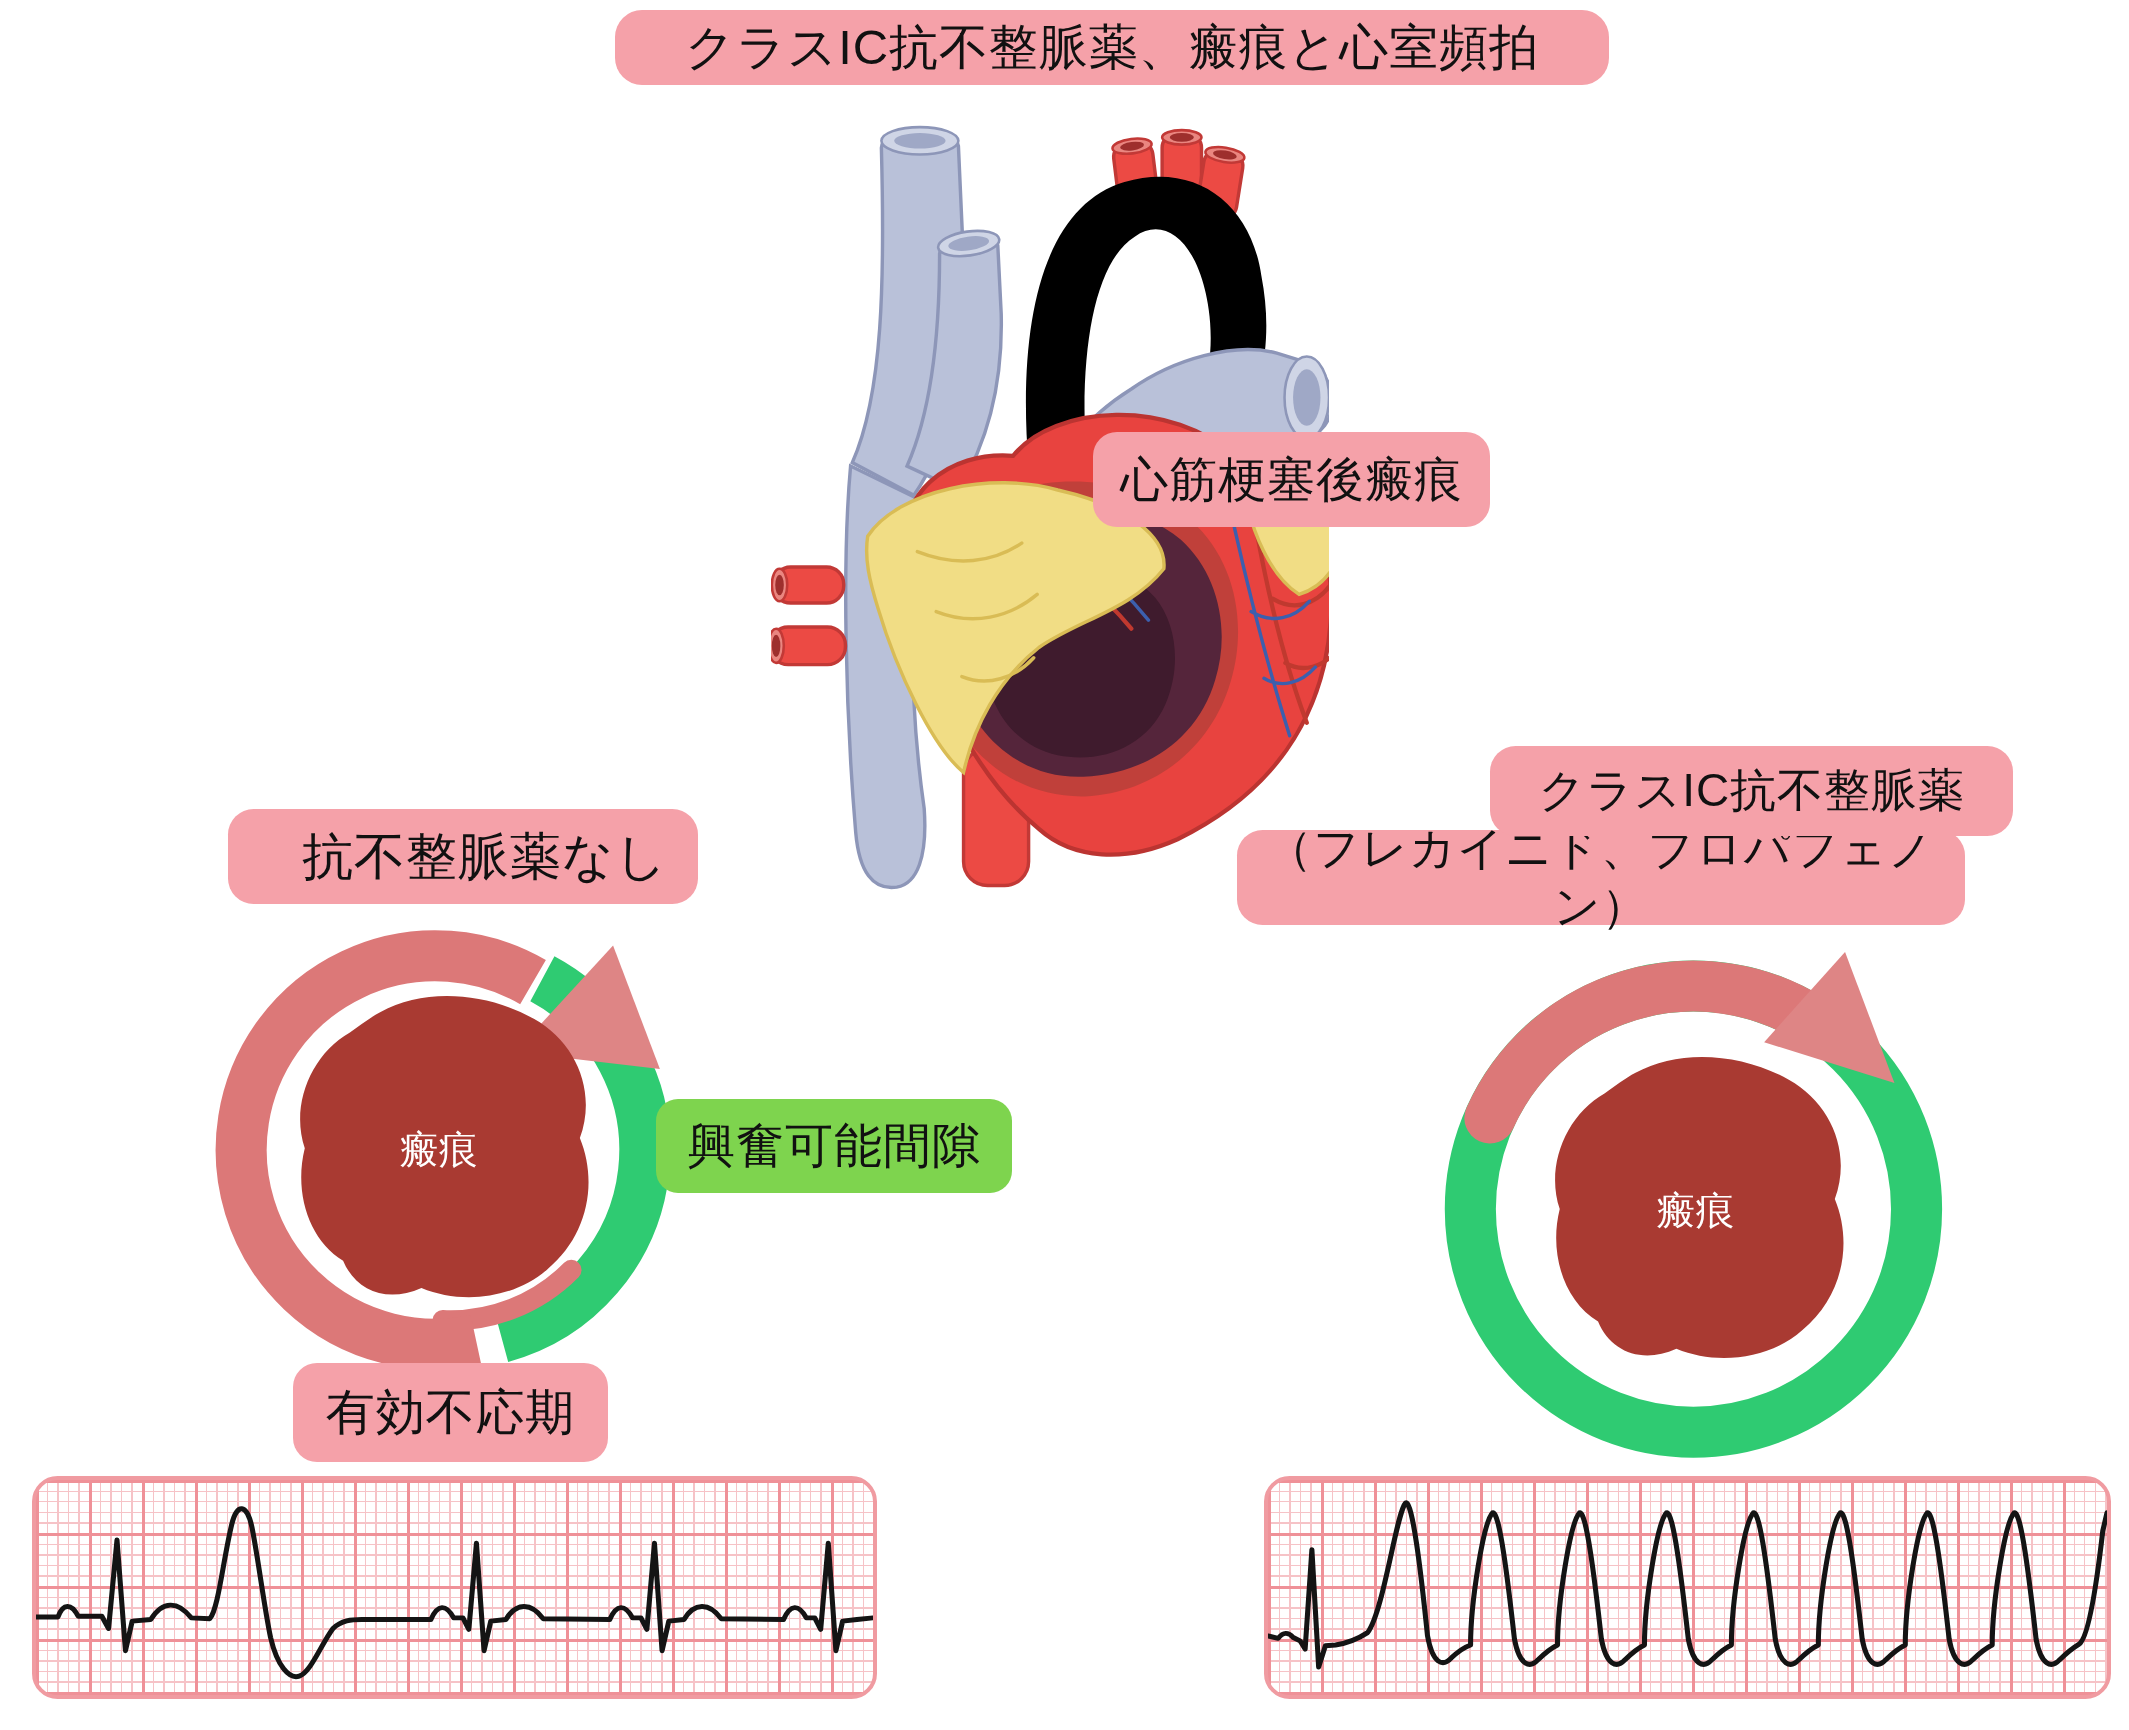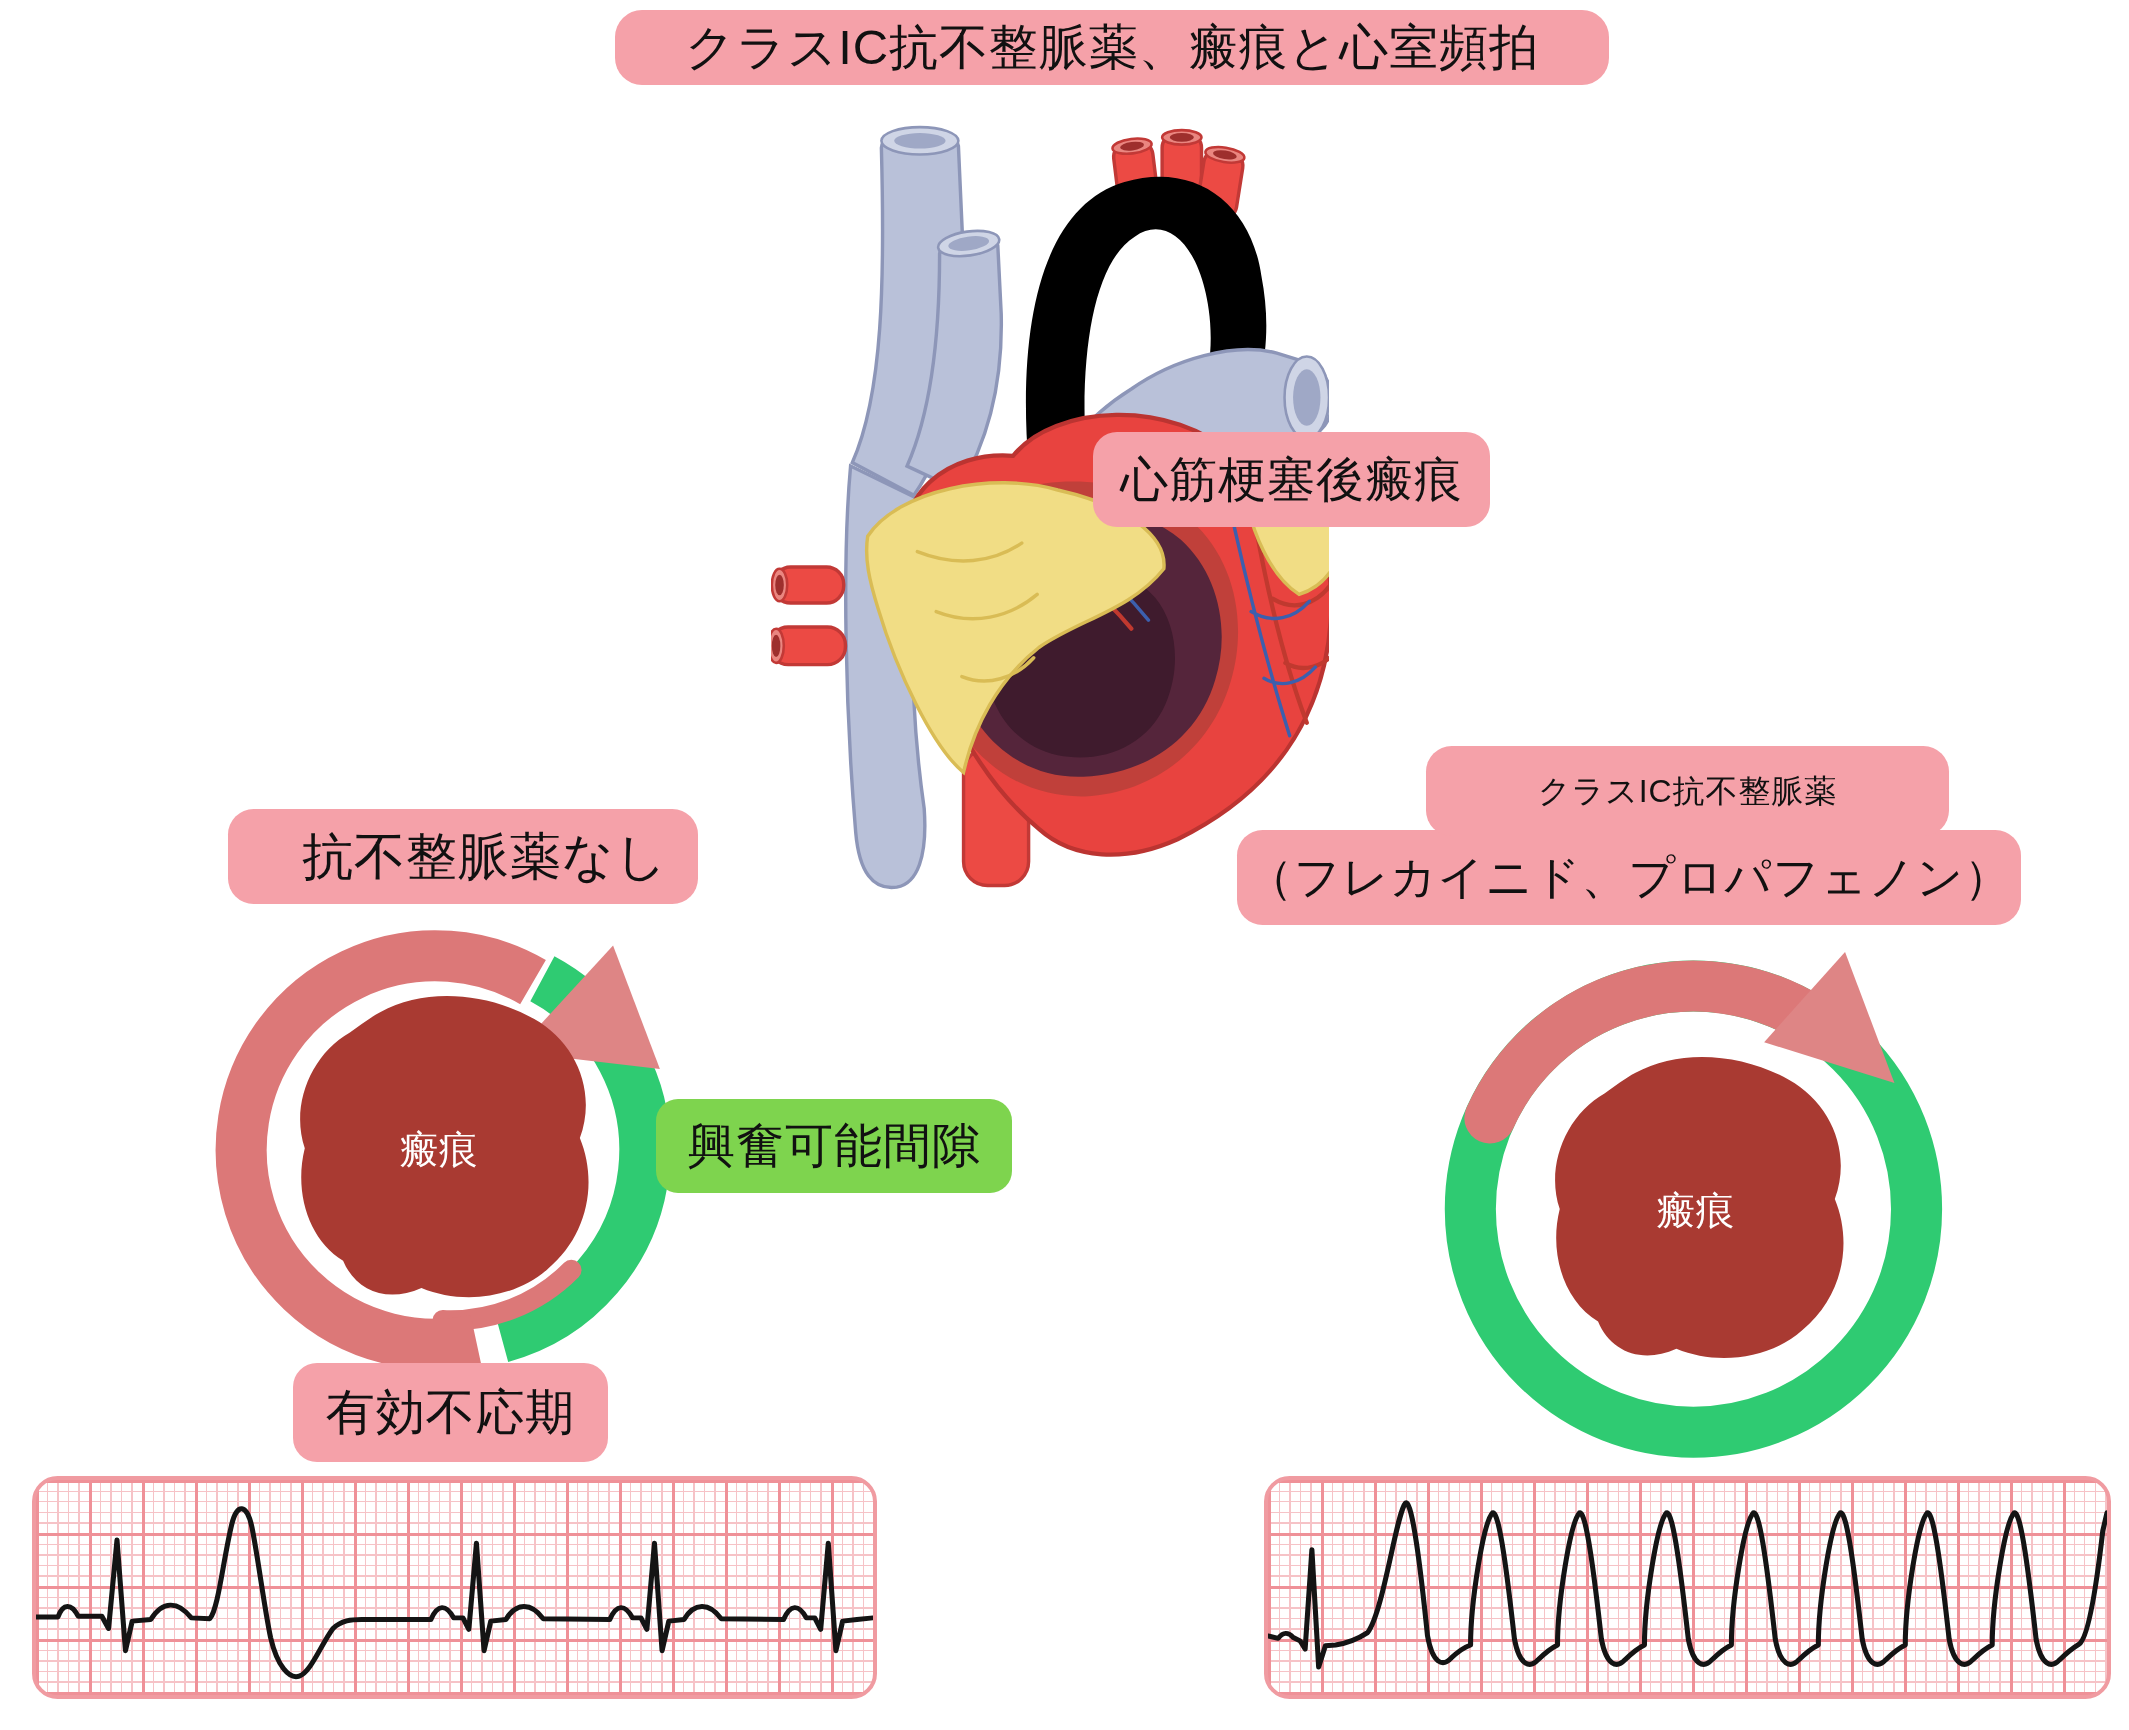"クラスIC抗不整脈薬" #right-title-l1 { font-size: 32px -> 46px; left: 1426px -> 1490px }
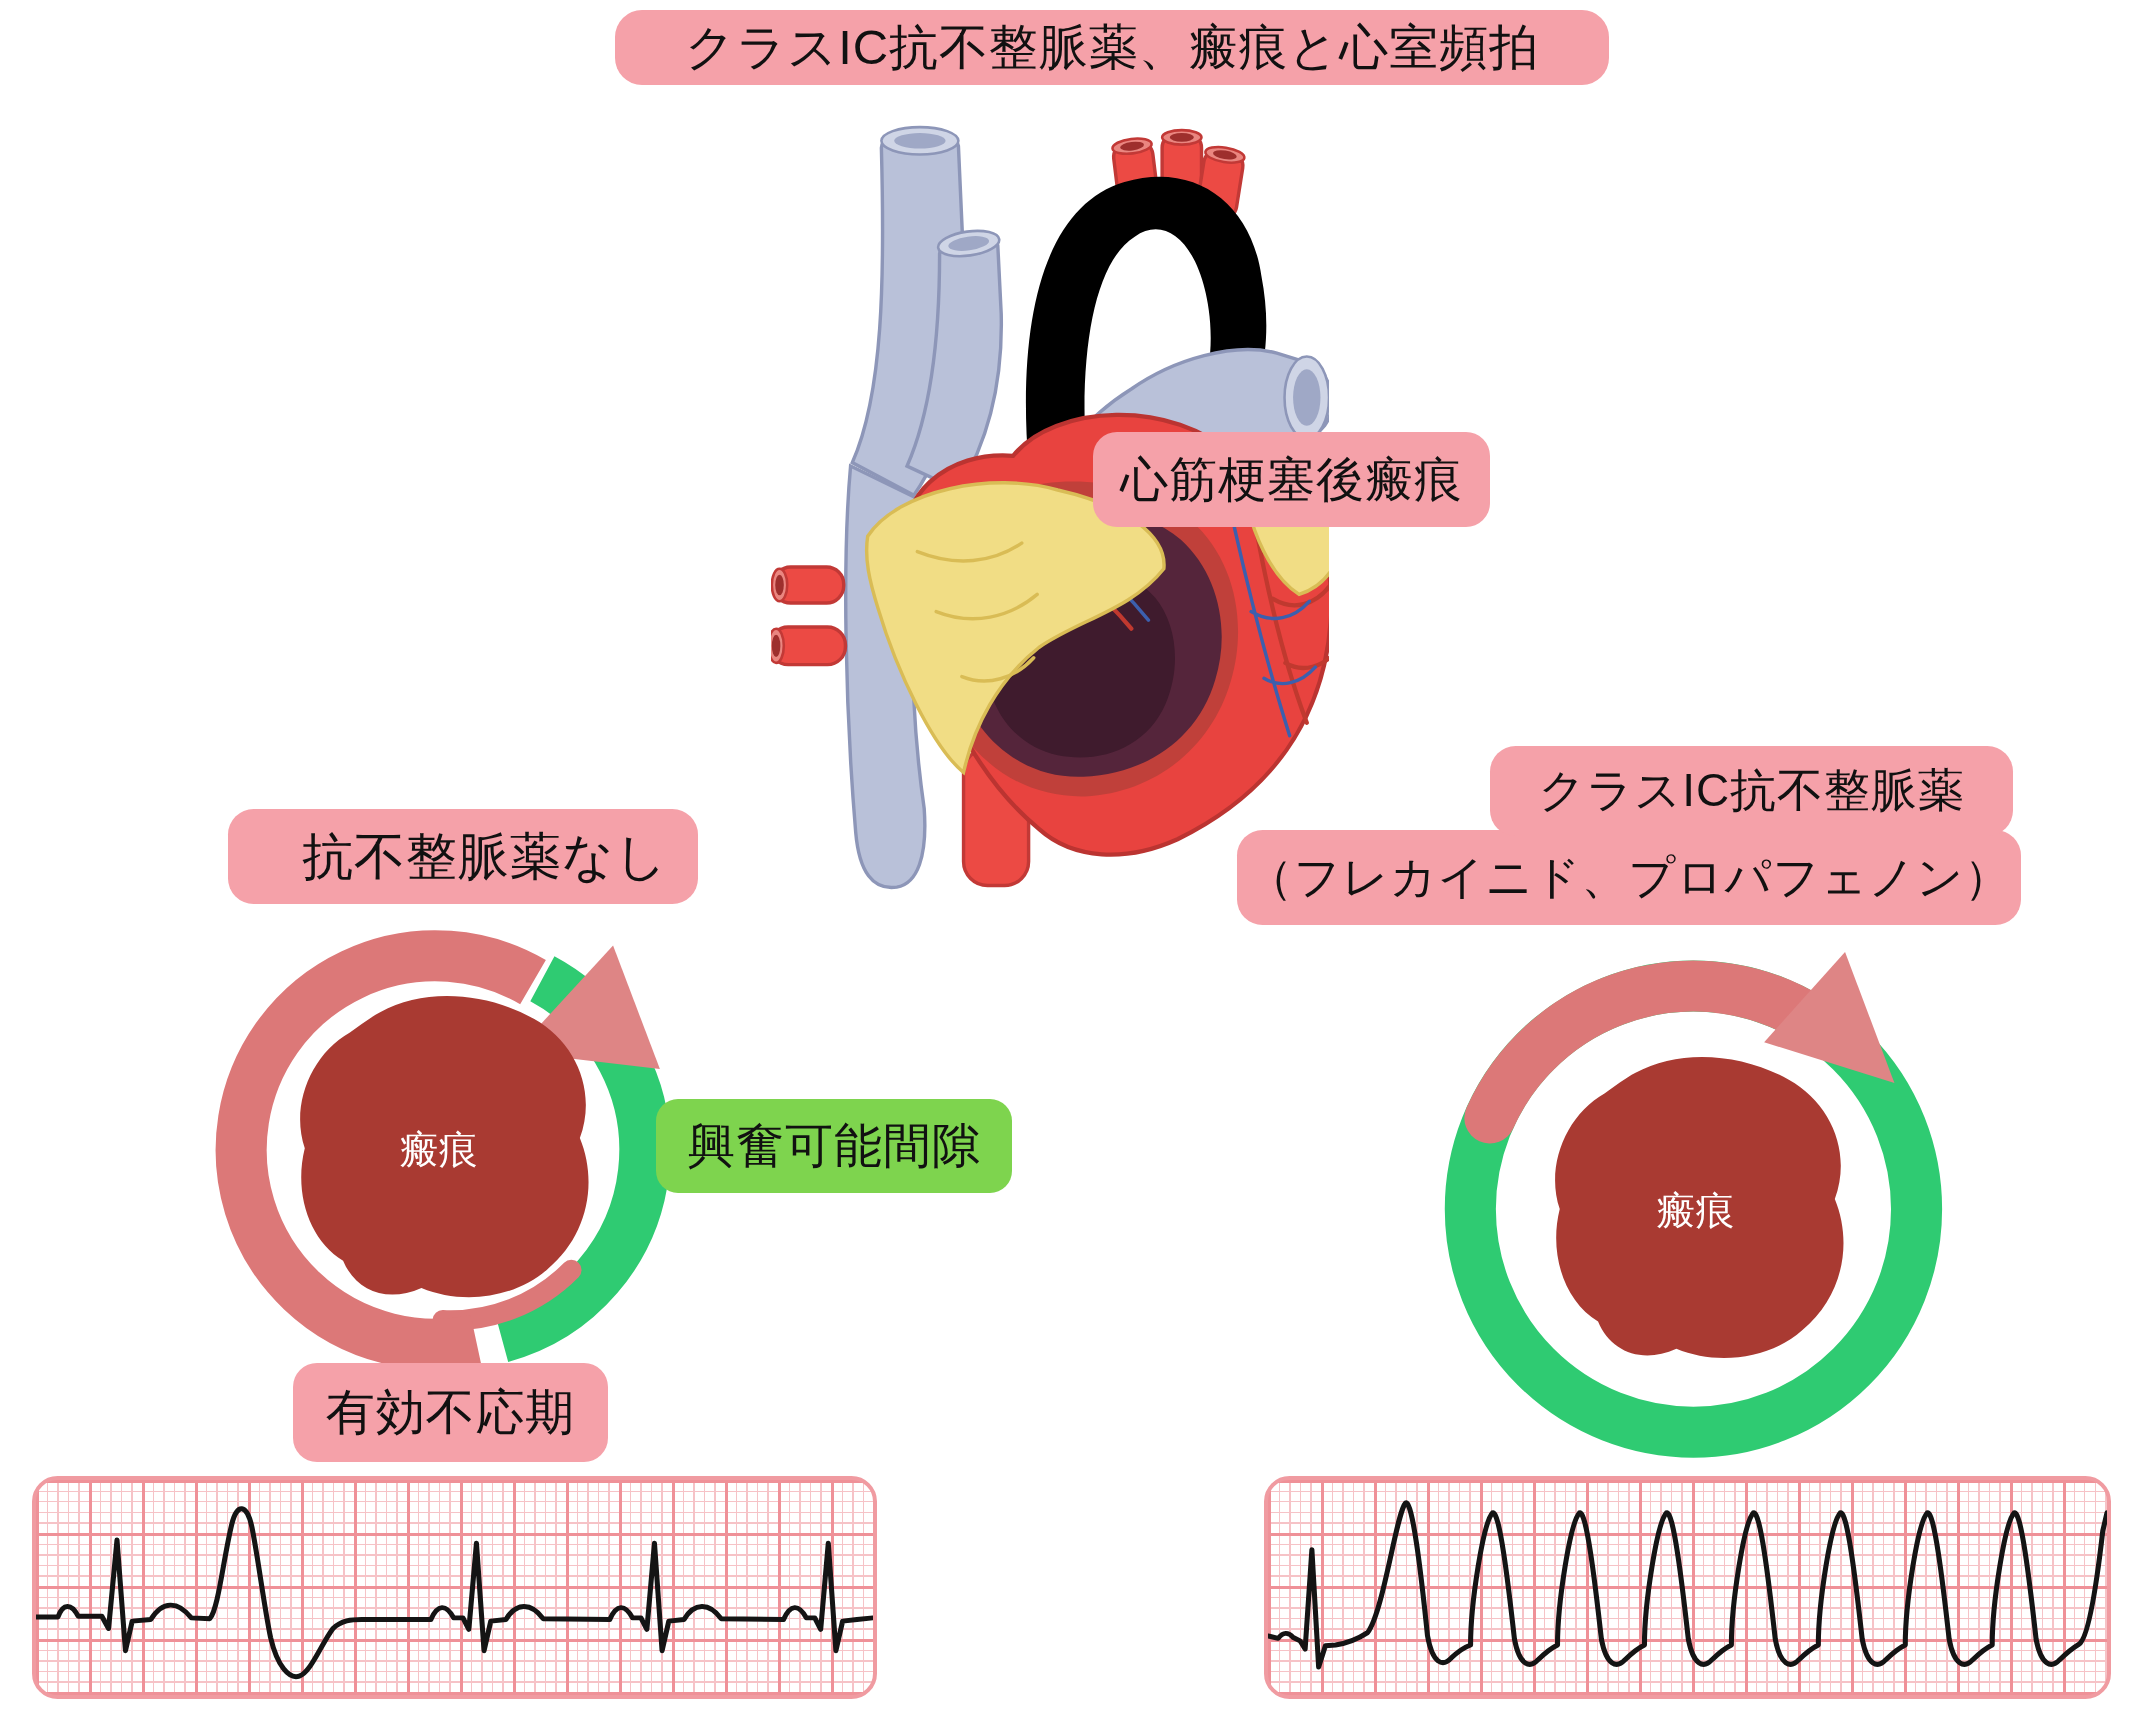"（フレカイニド、プロパフェノン）" #right-title-l2 { width: 784px -> 728px }
